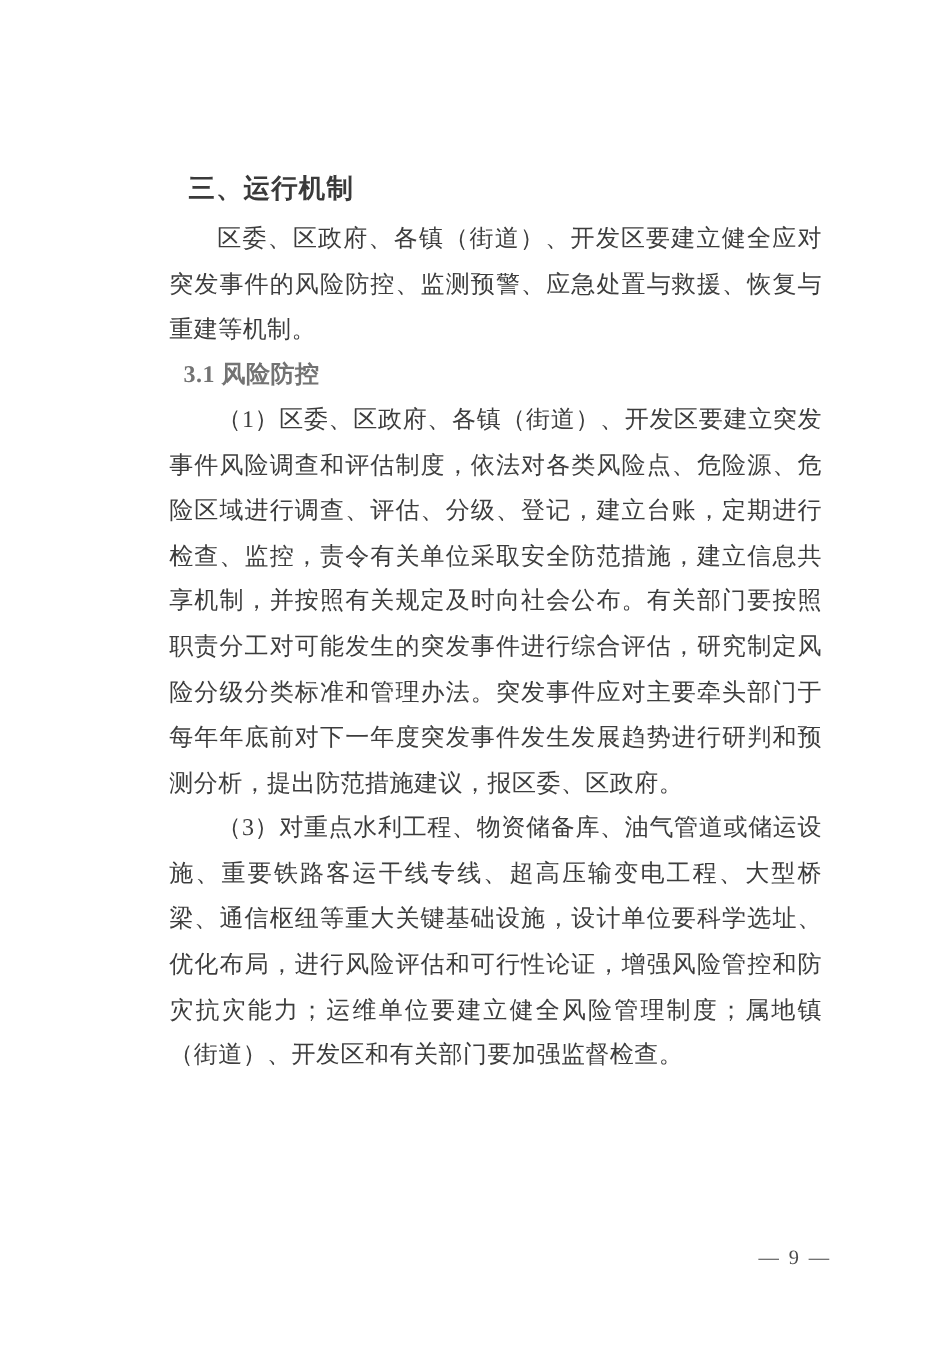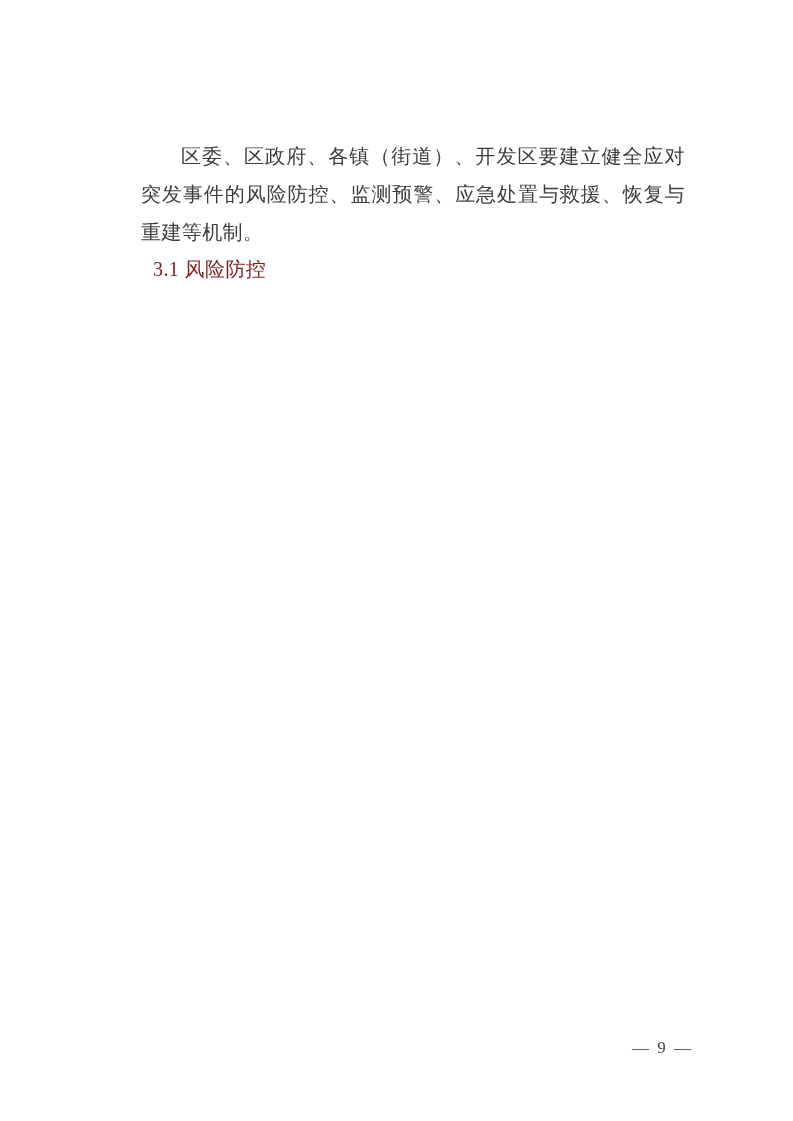"三、运行机制" h2.section-title { html: none -> <h2>三、运行机制</h2> }
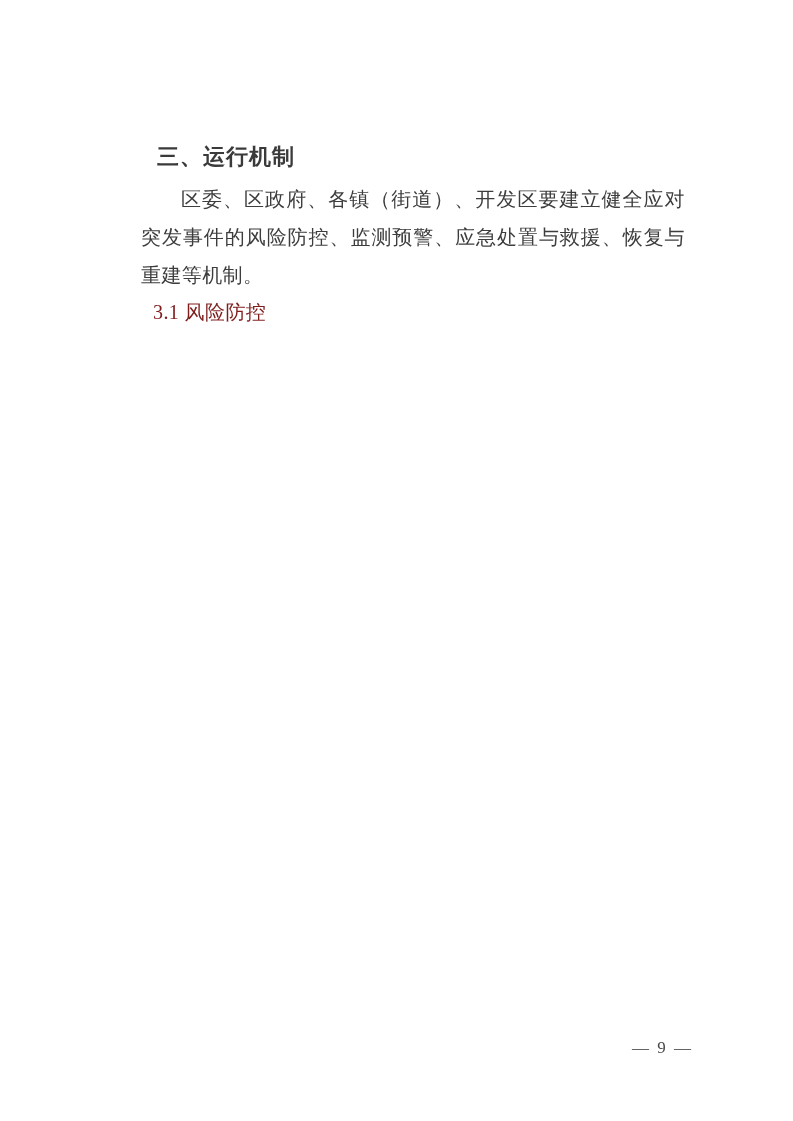"3.1 风险防控" .subsection-title { color: #7f1d1d -> #737373; font-weight: normal -> bold }
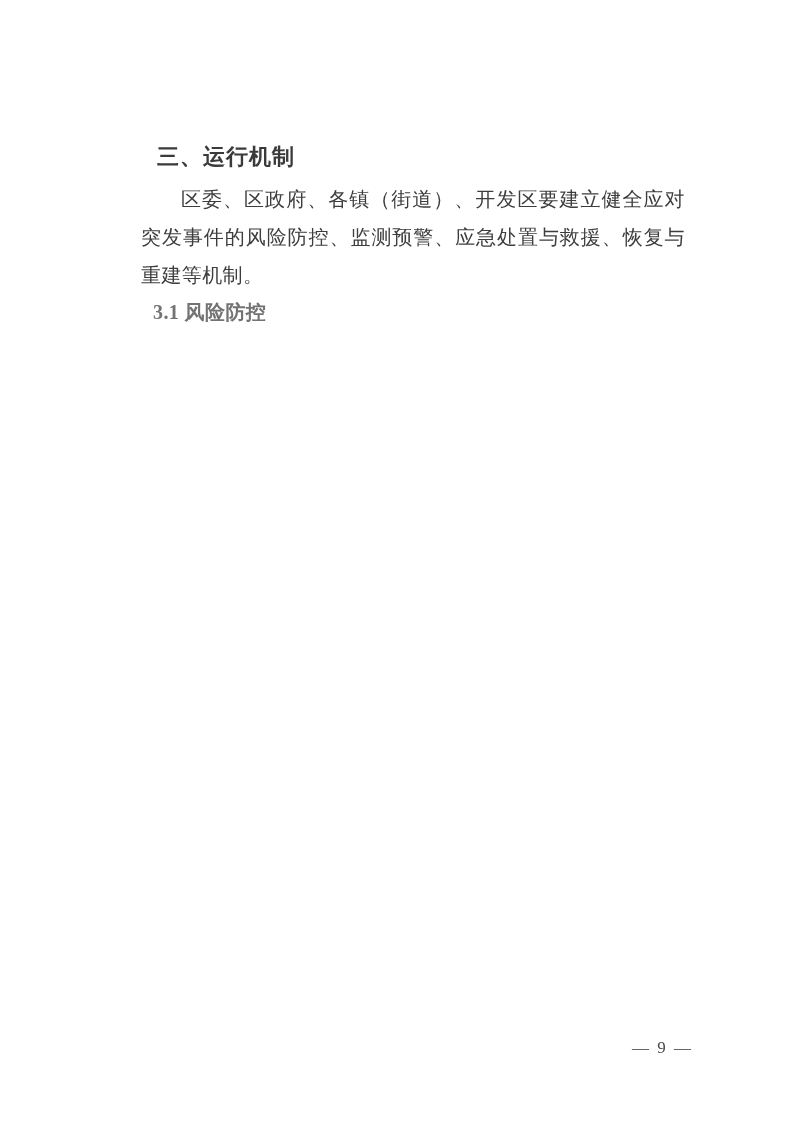"（1）区委、区政府、各镇（街道）、开发区要建立突发事件风险调查和评估制度，依法对" p.para { html: none -> <p>（1）区委、区政府、各镇（街道）、开发区要建立突发事件风险调查和评估制度，依法对各类风险点、危险源、危险区域进行调查、评估、分级、登记，建立台账，定期进行检查、监控，责令有关单位采取安全防范措施，建立信息共享机制，并按照有关规定及时向社会公布。有关部门要按照职责分工对可能发生的突发事件进行综合评估，研究制定风险分级分类标准和管理办法。突发事件应对主要牵头部门于每年年底前对下一年度突发事件发生发展趋势进行研判和预测分析，提出防范措施建议，报区委、区政府。</p> }
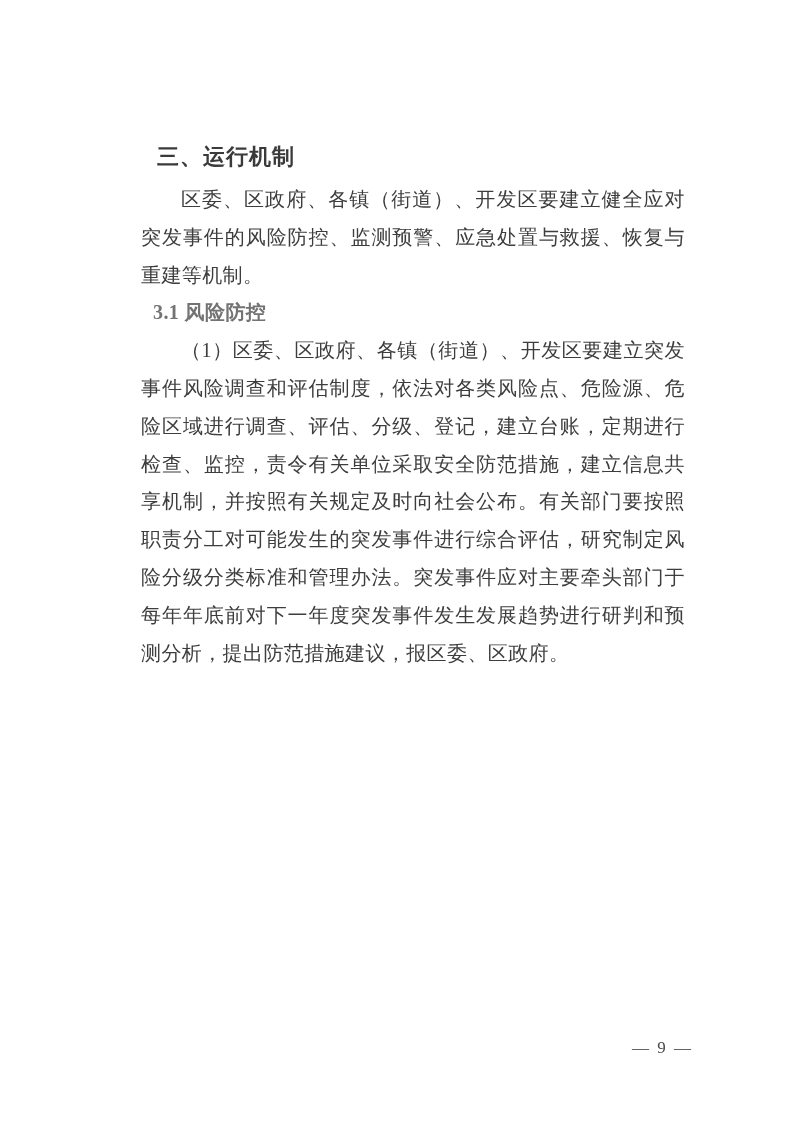"（3）对重点水利工程、物资储备库、油气管道或储运设施、重要铁路客运干线专线、超高" p.para { html: none -> <p>（3）对重点水利工程、物资储备库、油气管道或储运设施、重要铁路客运干线专线、超高压输变电工程、大型桥梁、通信枢纽等重大关键基础设施，设计单位要科学选址、优化布局，进行风险评估和可行性论证，增强风险管控和防灾抗灾能力；运维单位要建立健全风险管理制度；属地镇（街道）、开发区和有关部门要加强监督检查。</p> }
